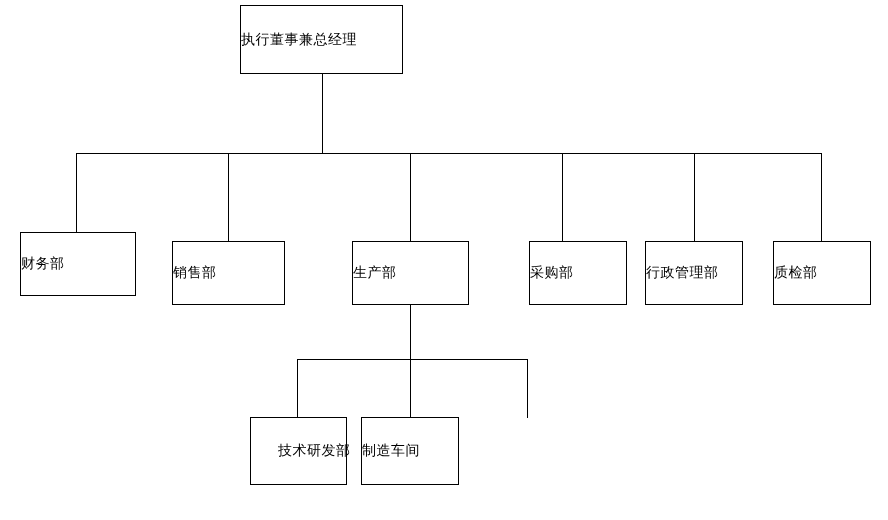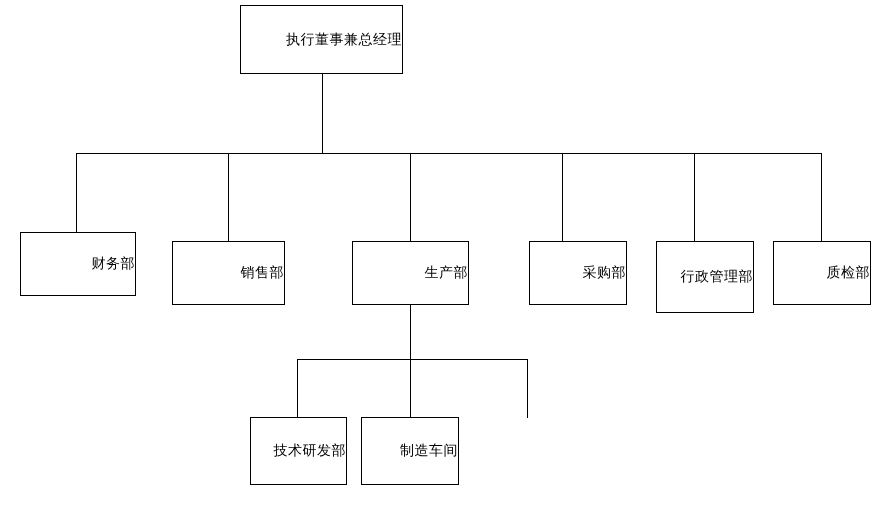"执行董事兼总经理" .node-box { justify-content: flex-end -> flex-start }
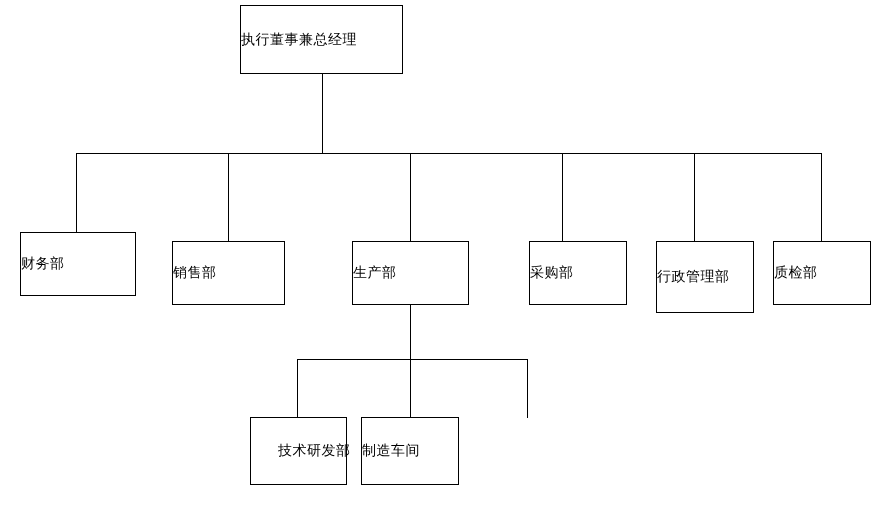"行政管理部" div.node-box { height: 72px -> 64px; margin-left: 11px -> none }
